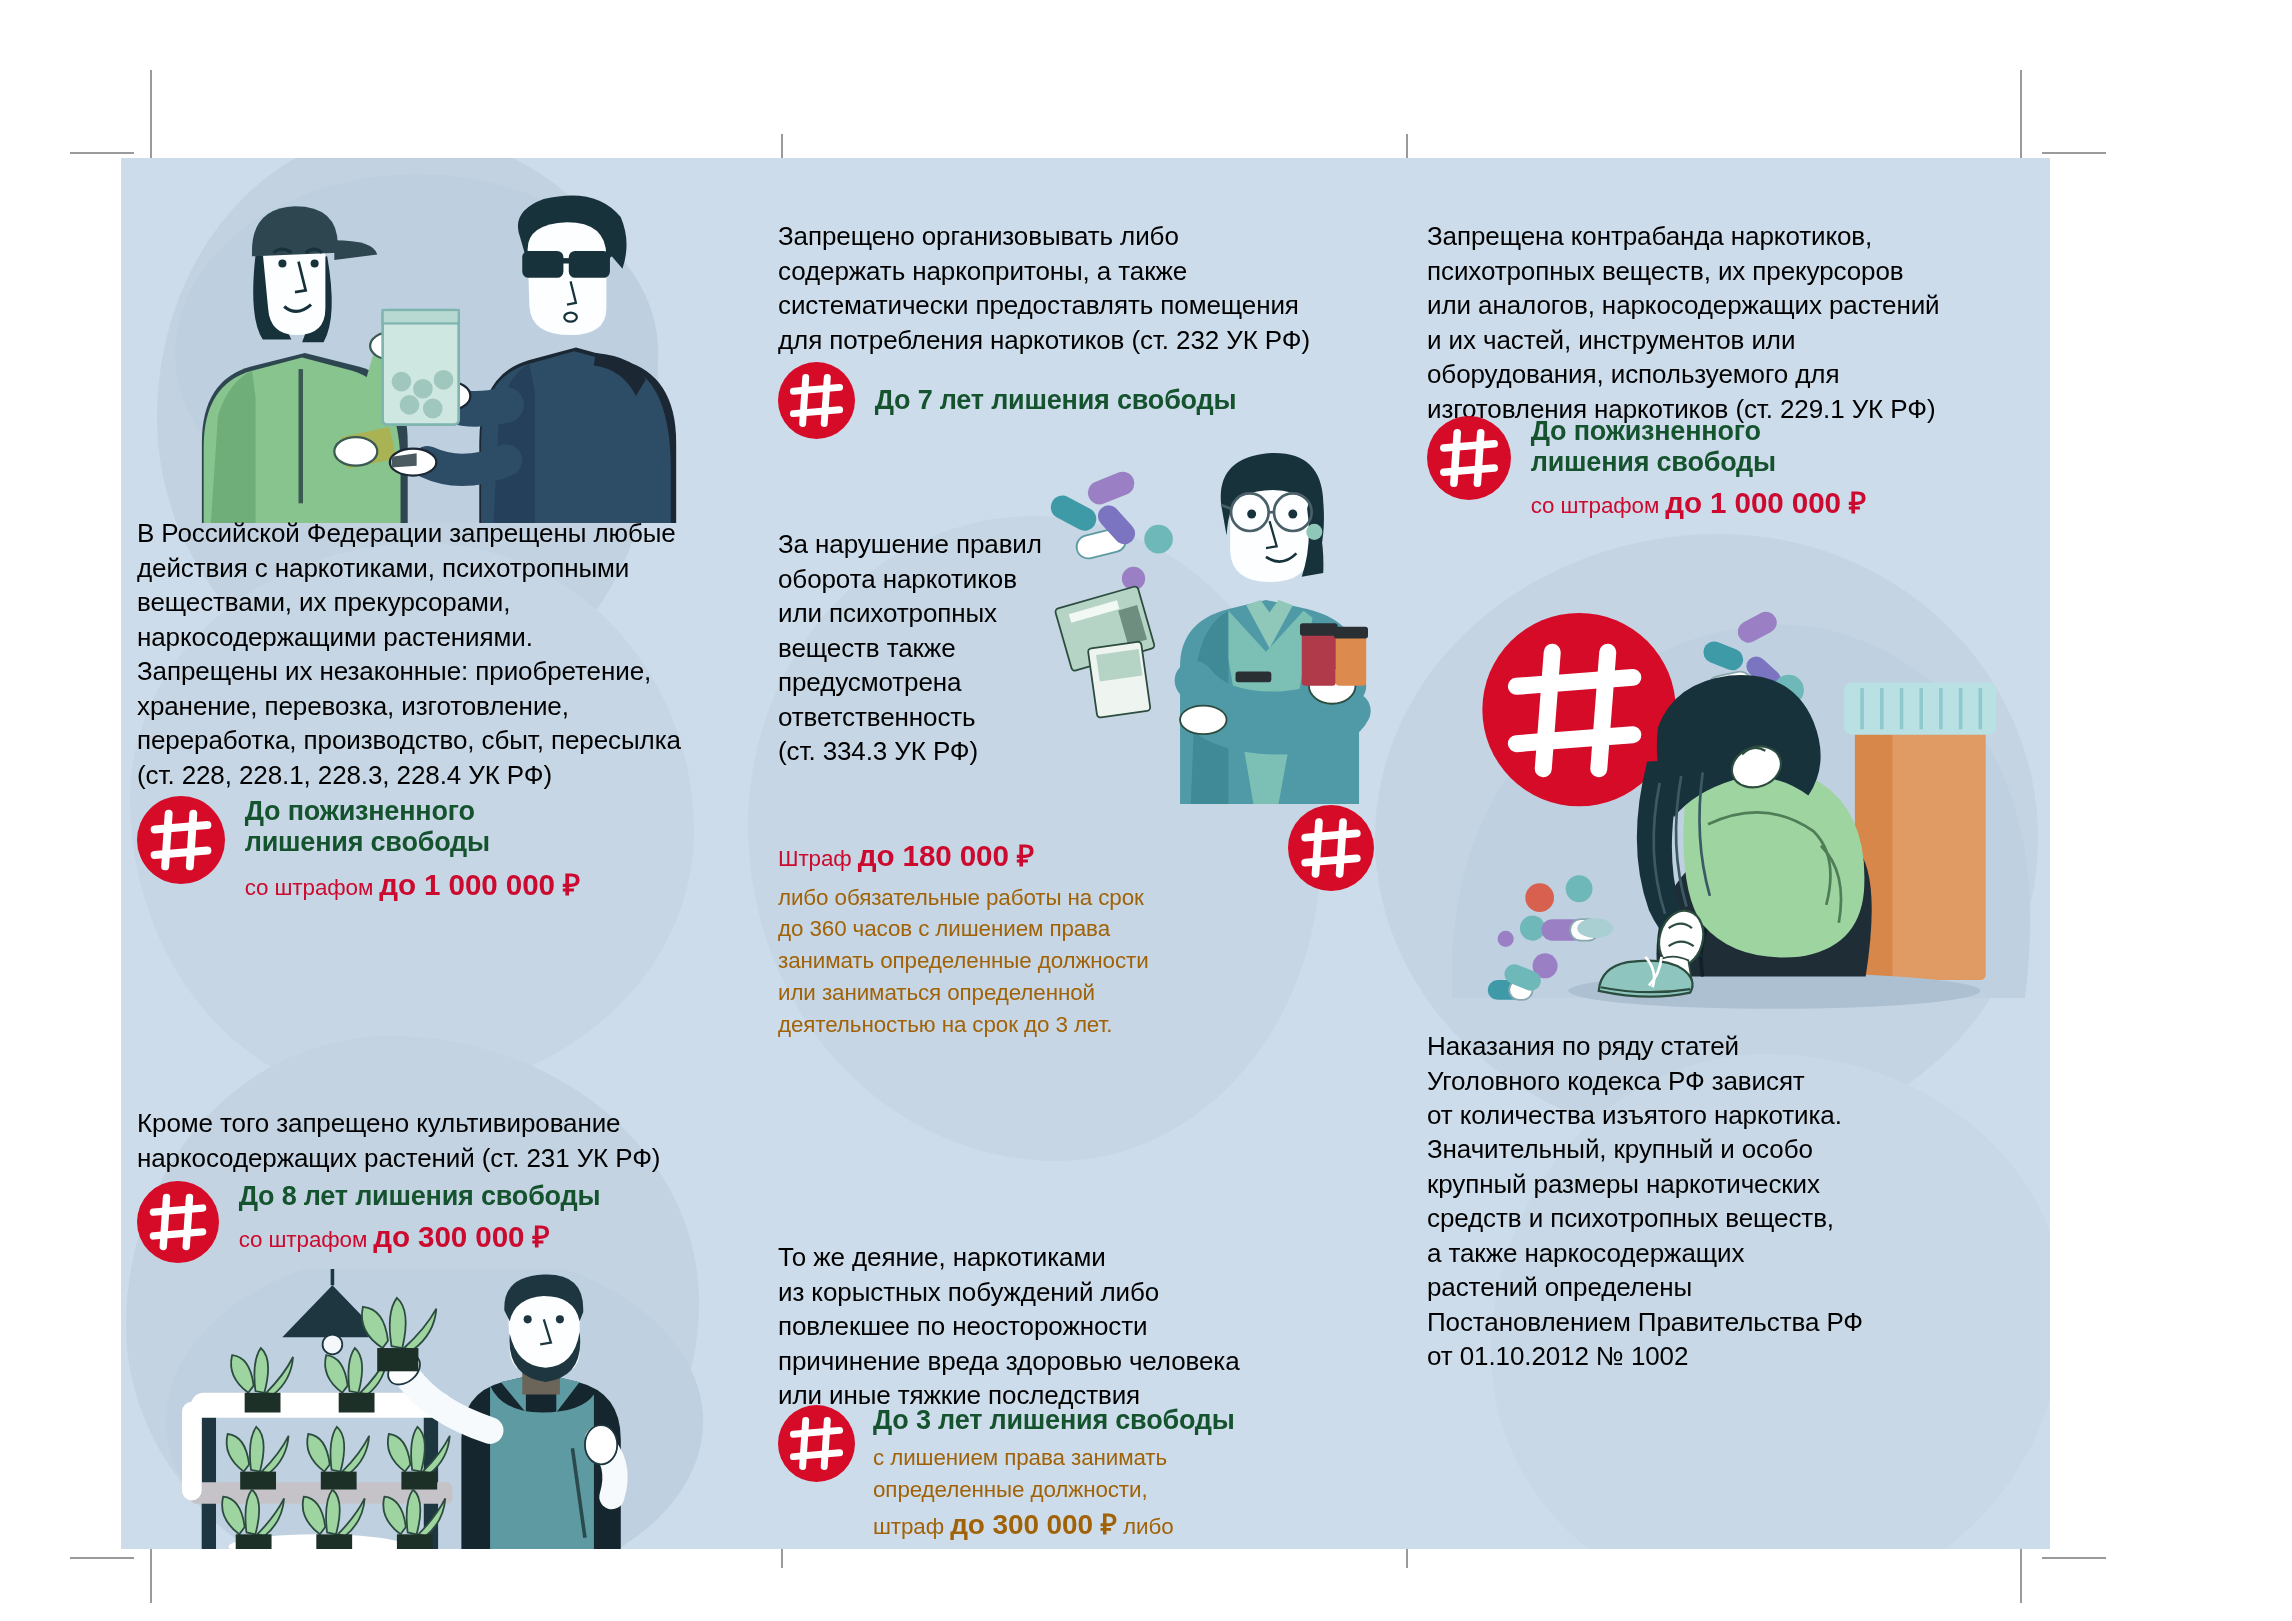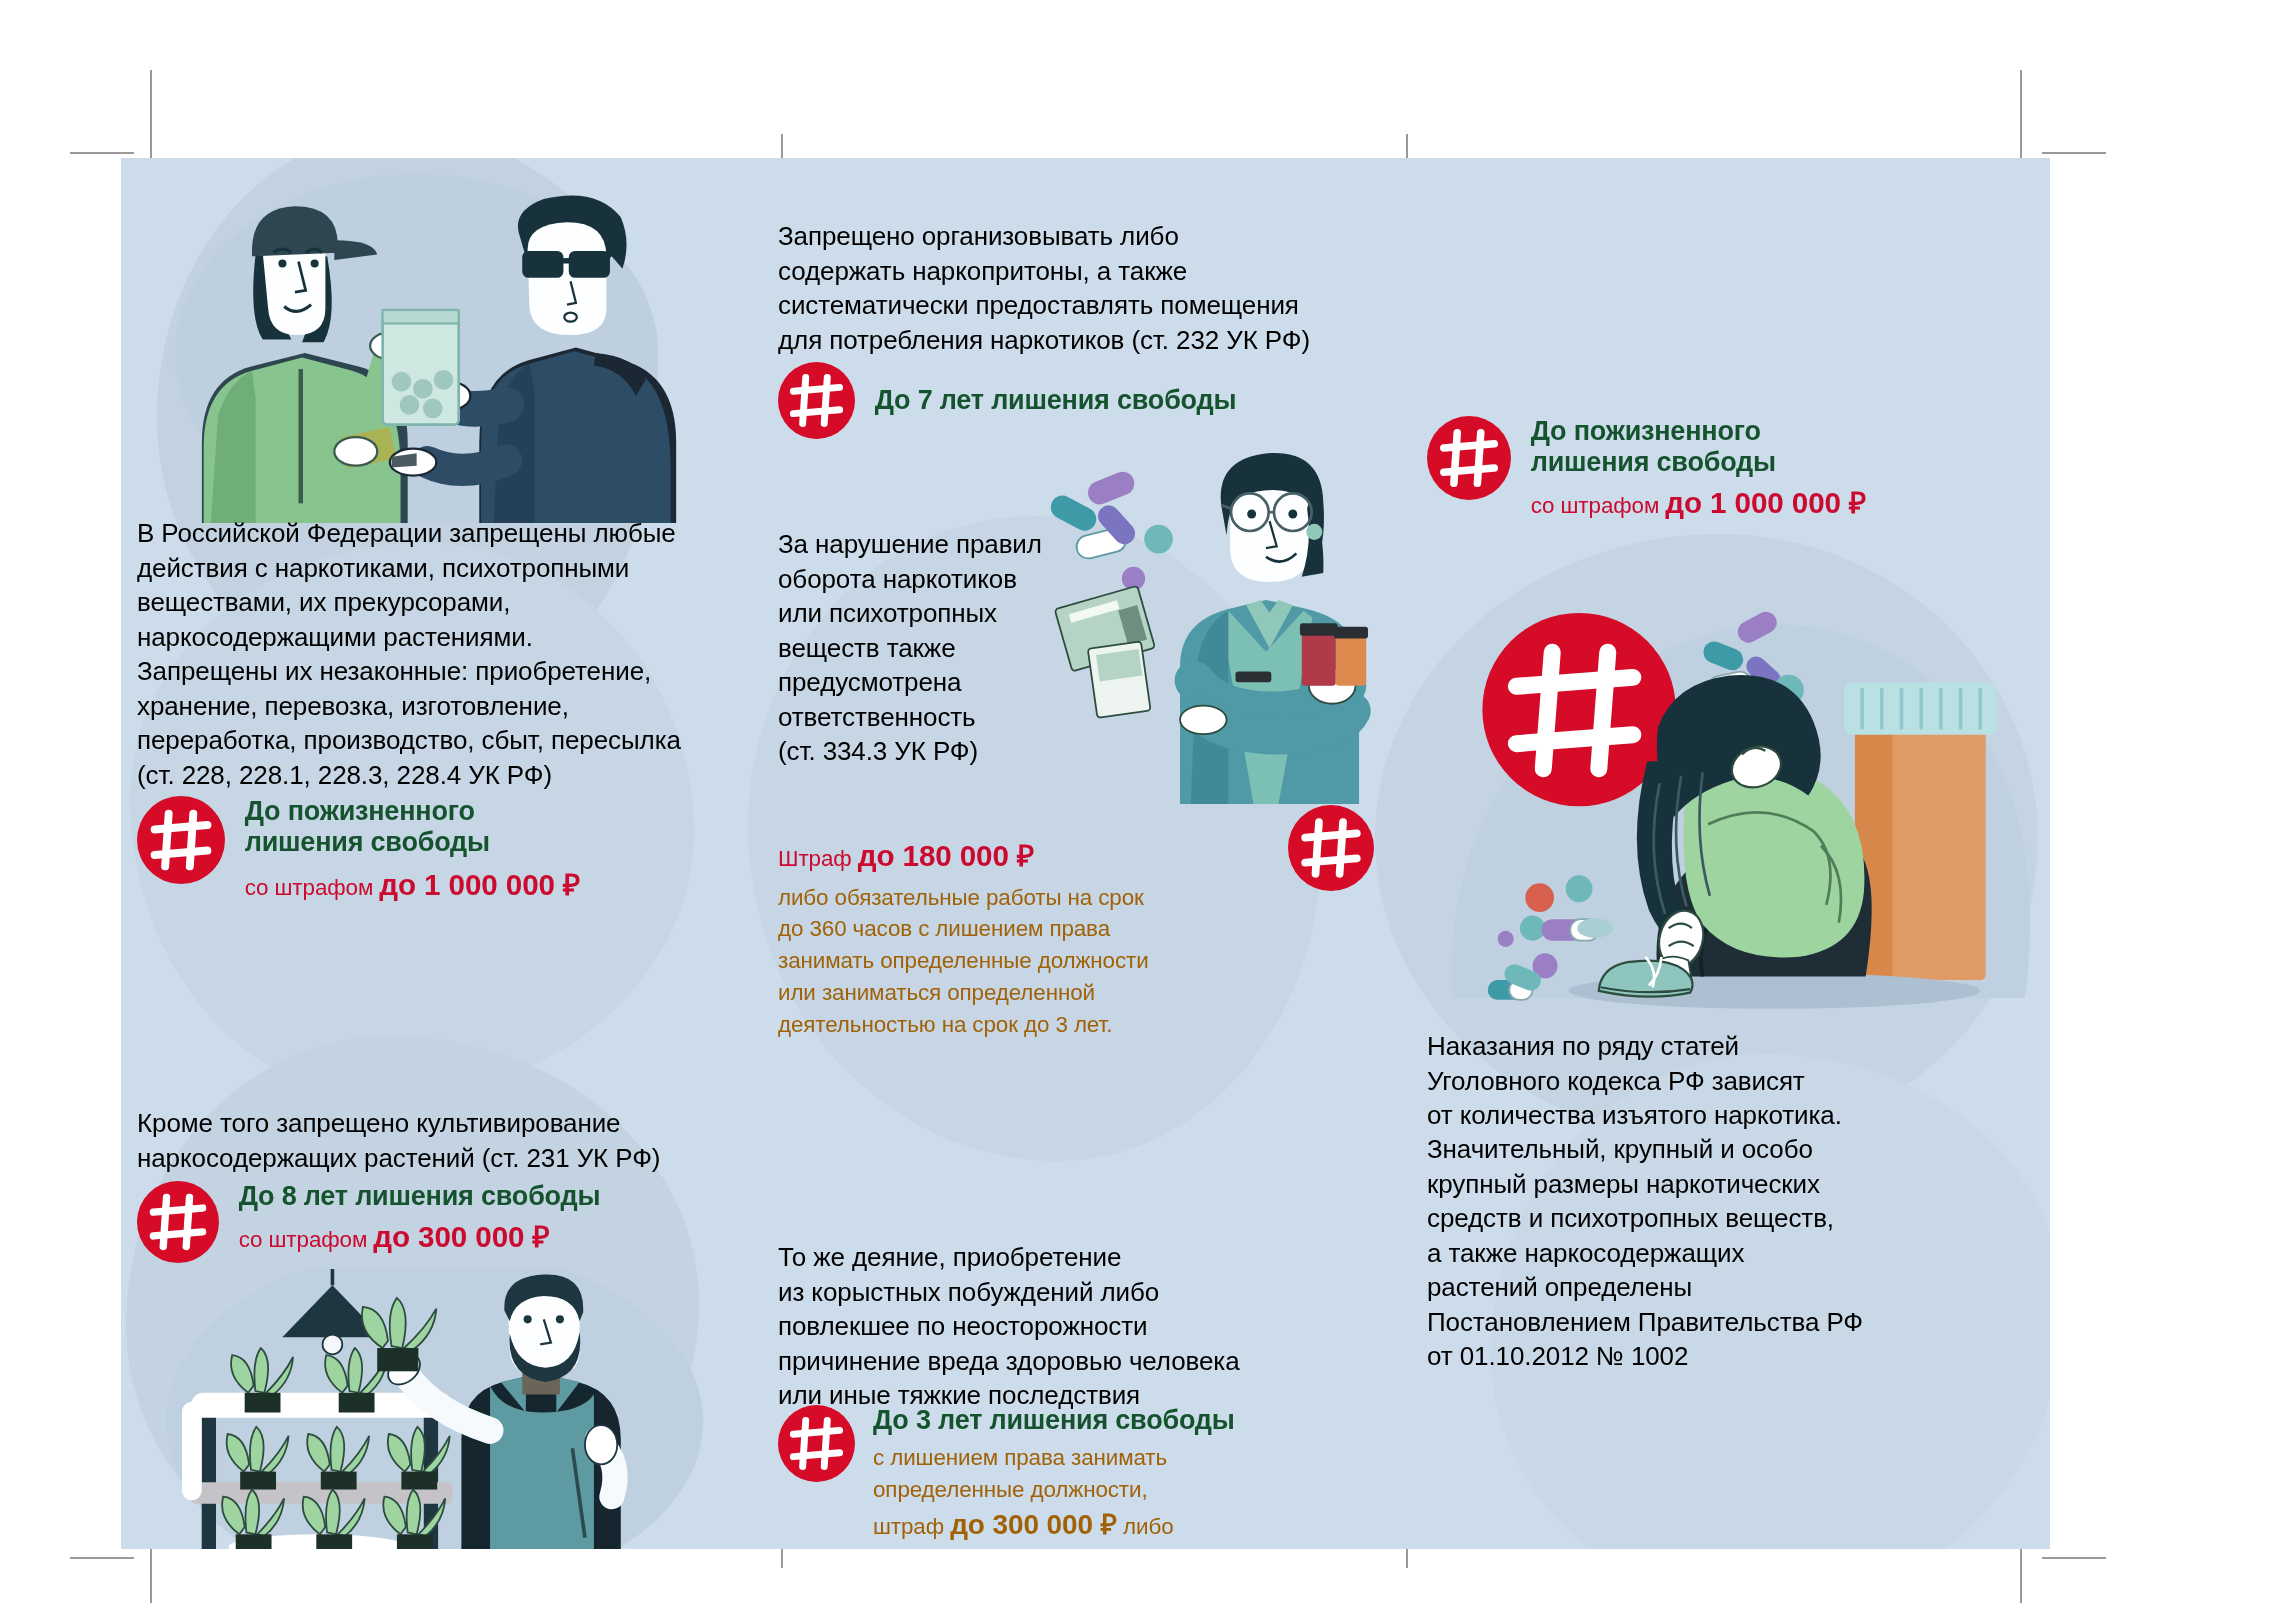"Запрещена контрабанда наркотиков," div.body-text { html: none -> <div>Запрещена контрабанда наркотиков, психотропных веществ, их прекурсоров или аналогов, наркосодержащих растений и их частей, инструментов или оборудования, используемого для изготовления наркотиков (ст. 229.1 УК РФ)</div> }
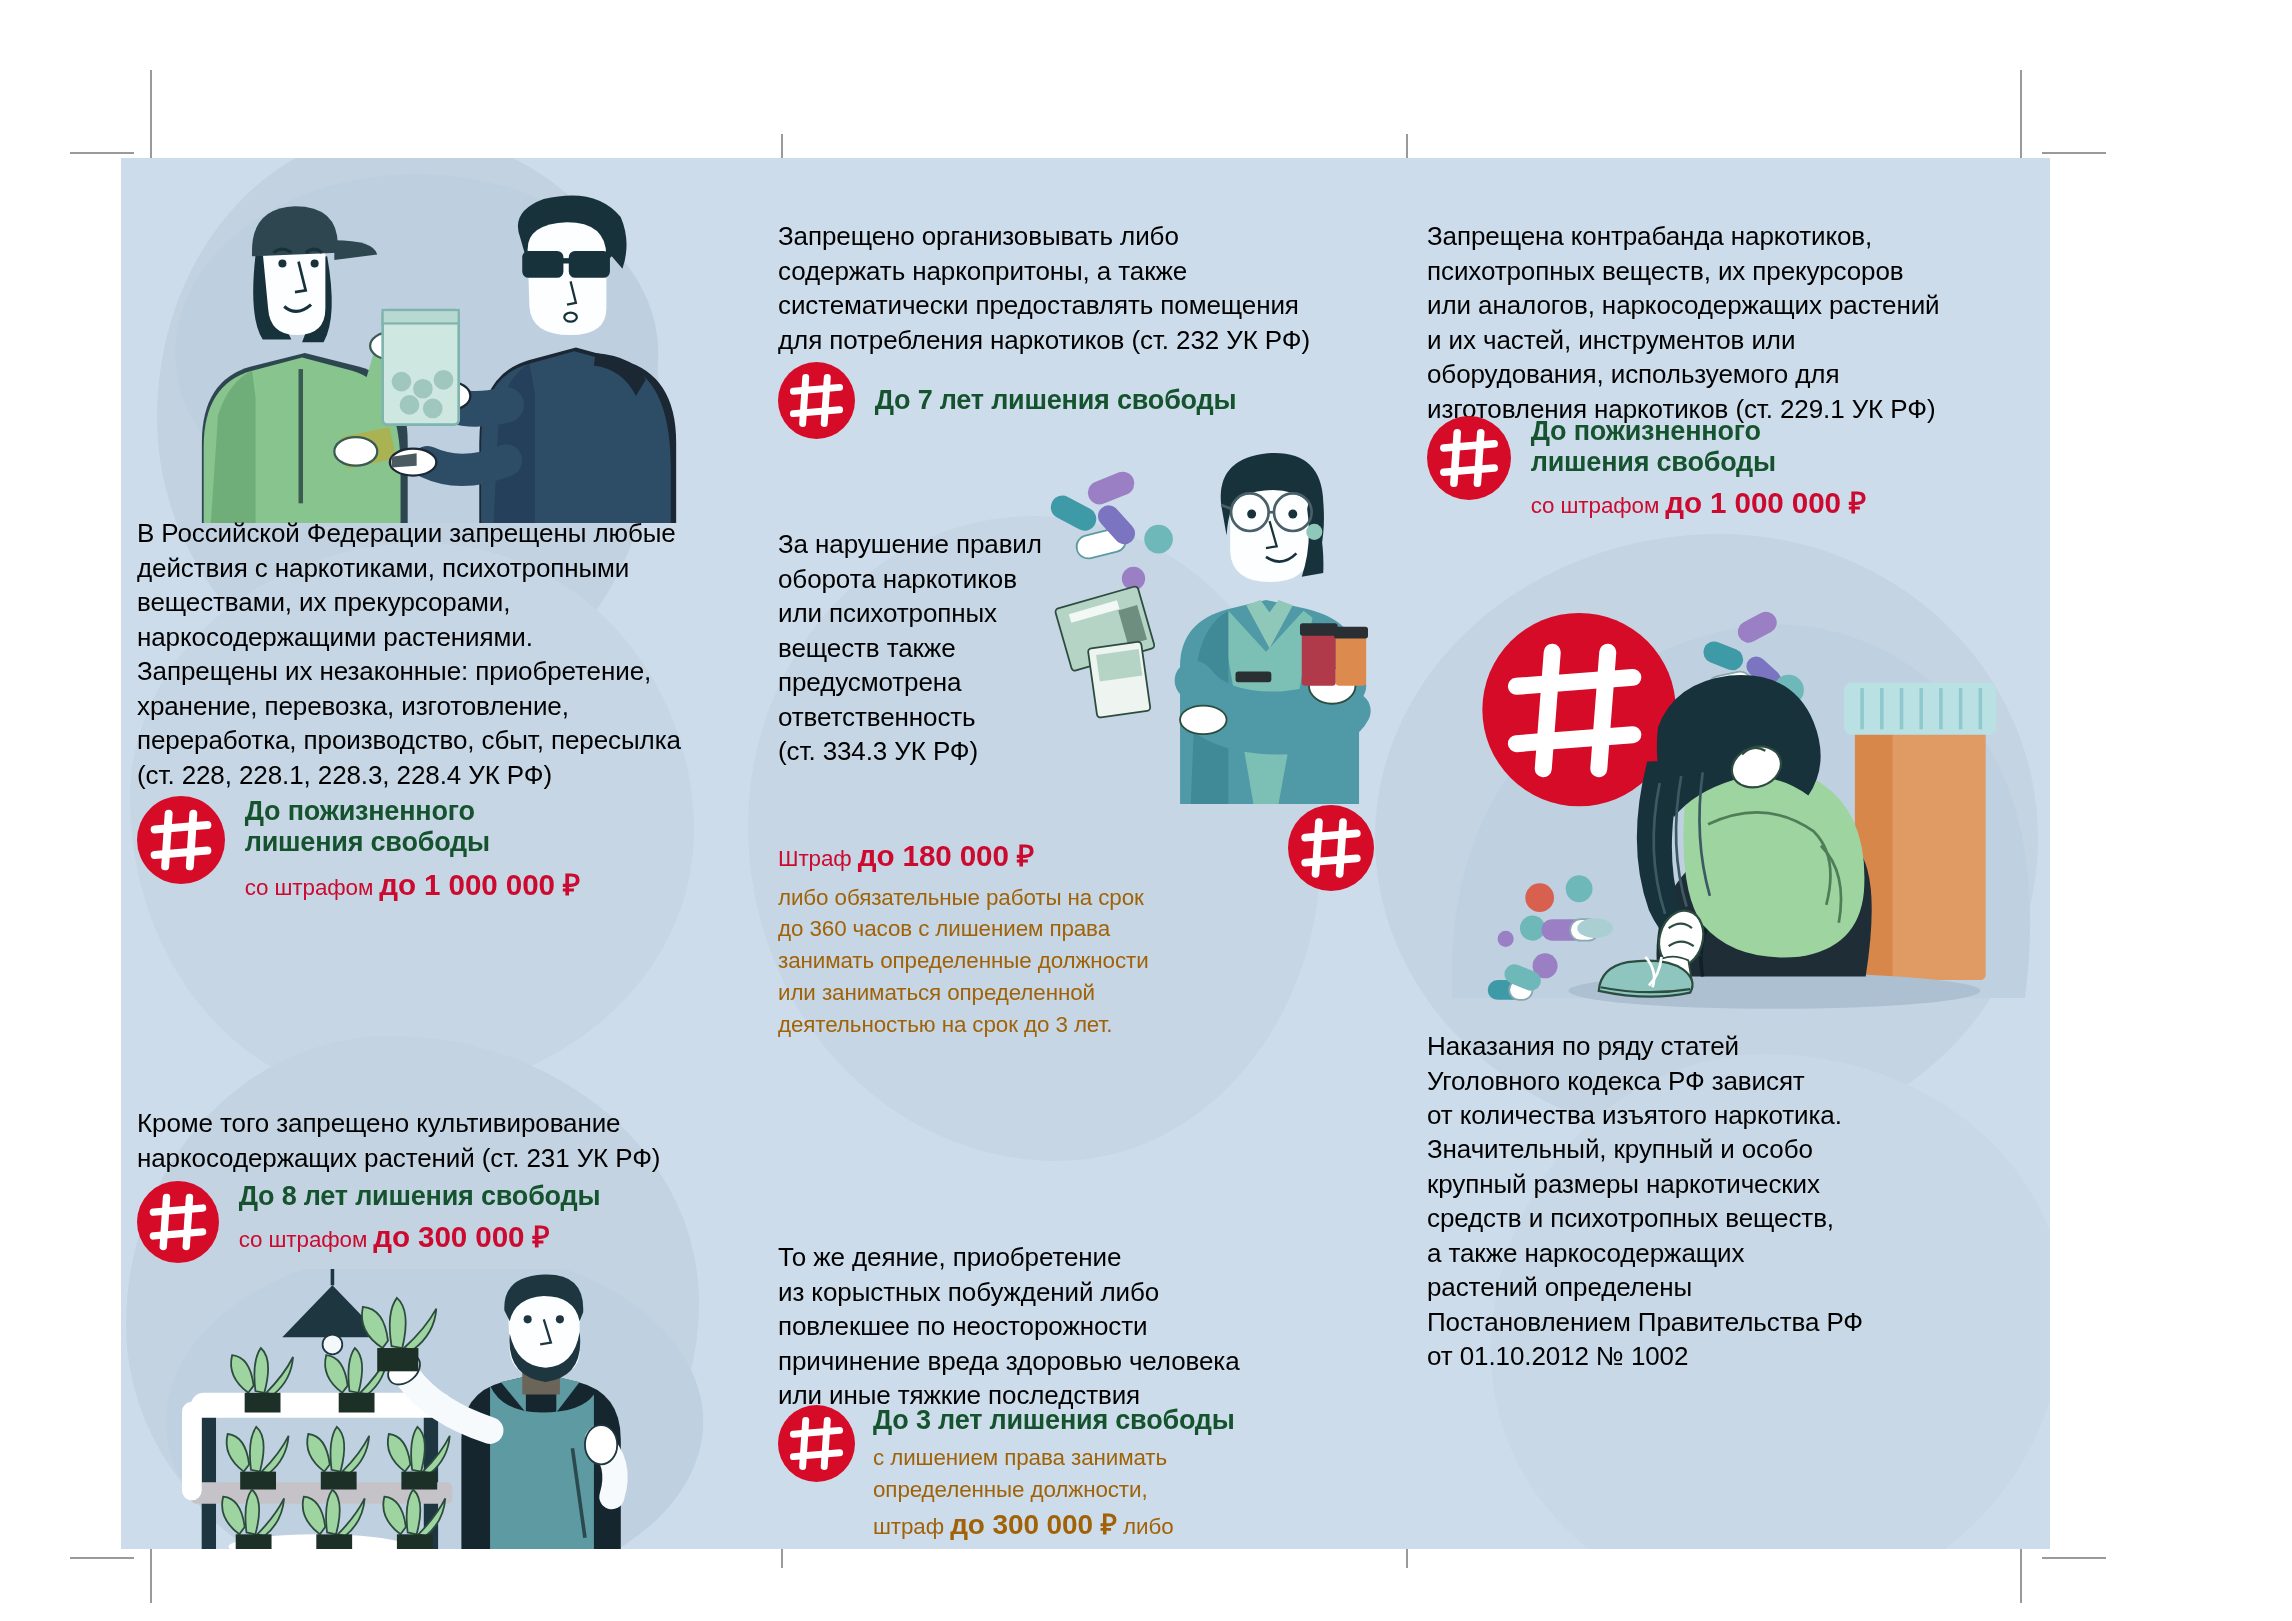"То же деяние, приобретение" div.body-text { text: приобретение -> наркотиками }
